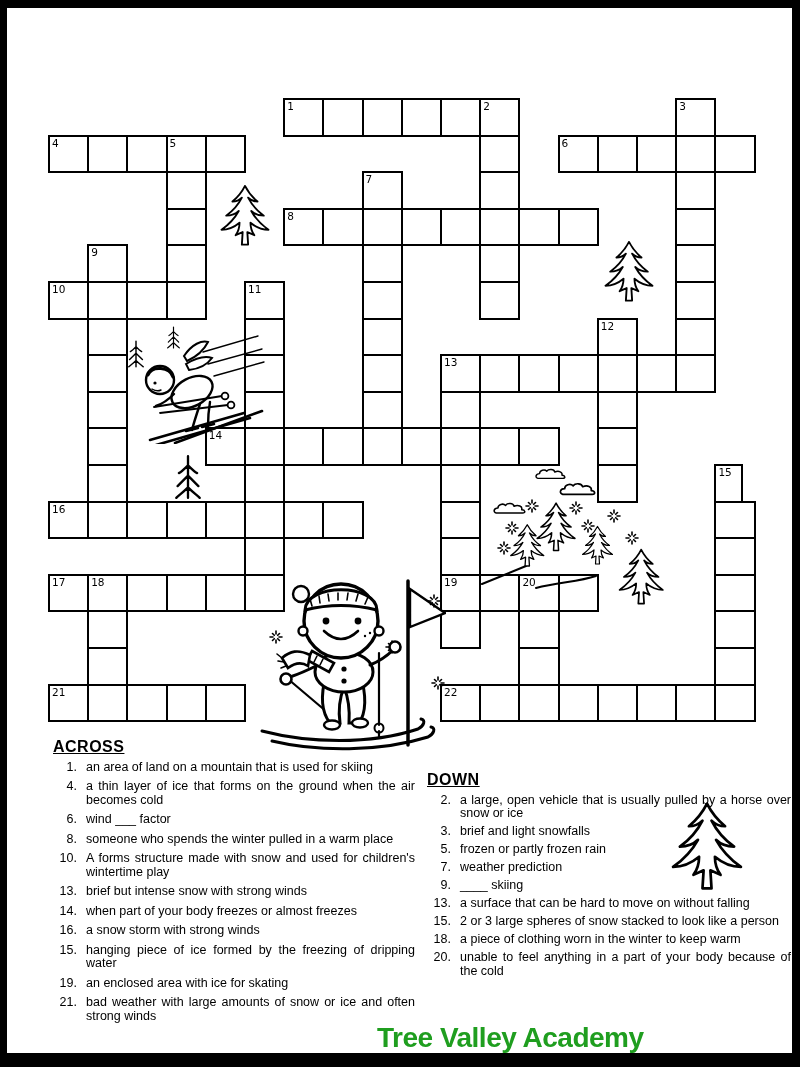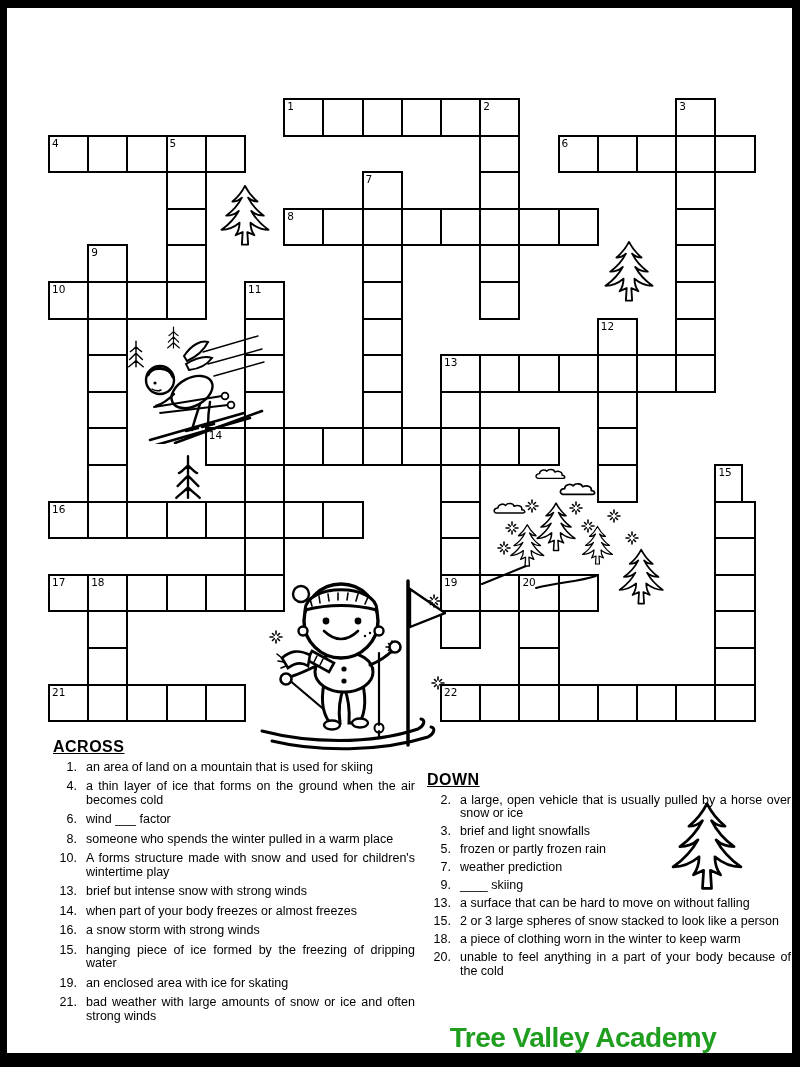"Tree Valley Academy" .brand { text-align: center -> left }
